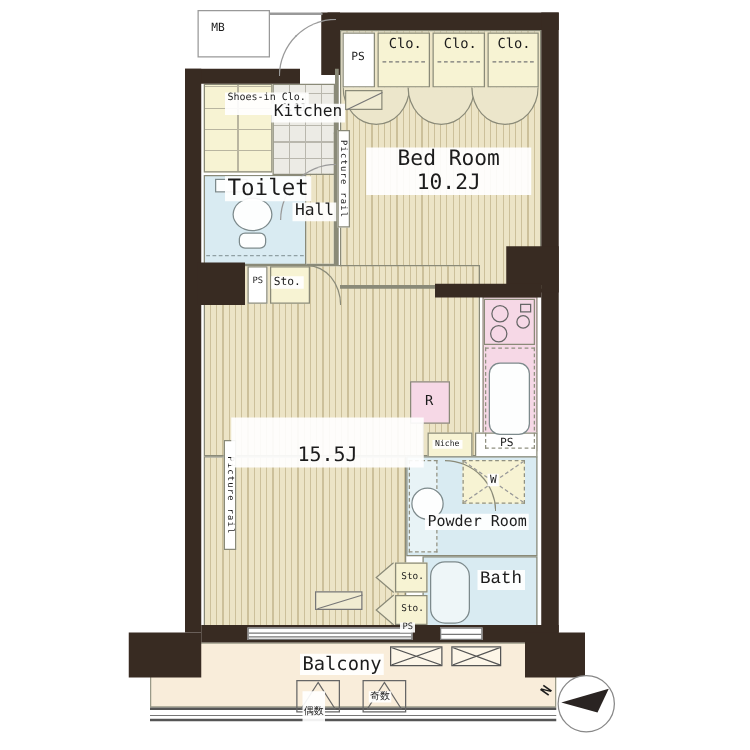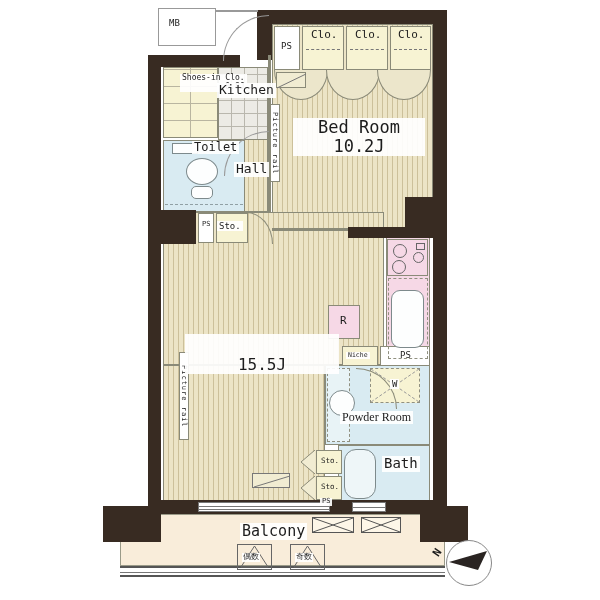"Toilet" span.lbl { font-size: 12px -> 18px; left: 192px -> 180px }
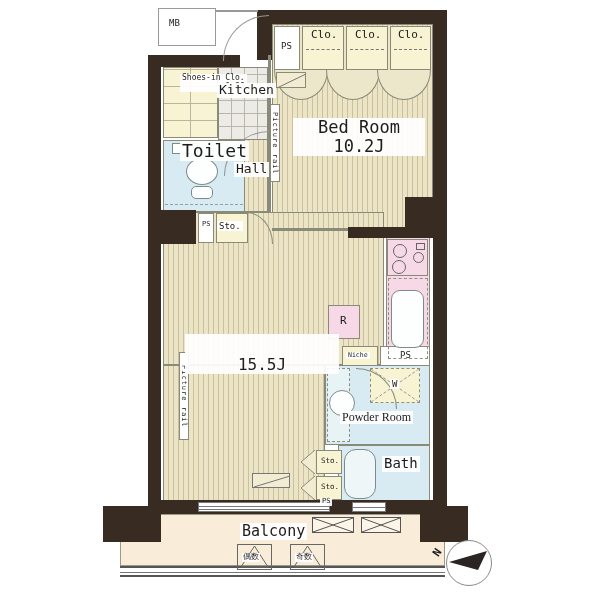"Powder Room" span.lbl { font-family: Liberation Serif, serif -> none }
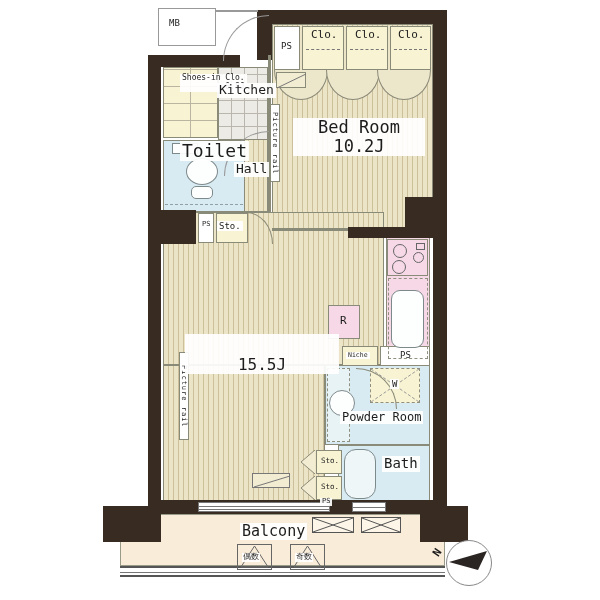"Bath" span.lbl { font-family: none -> Liberation Mono, monospace }
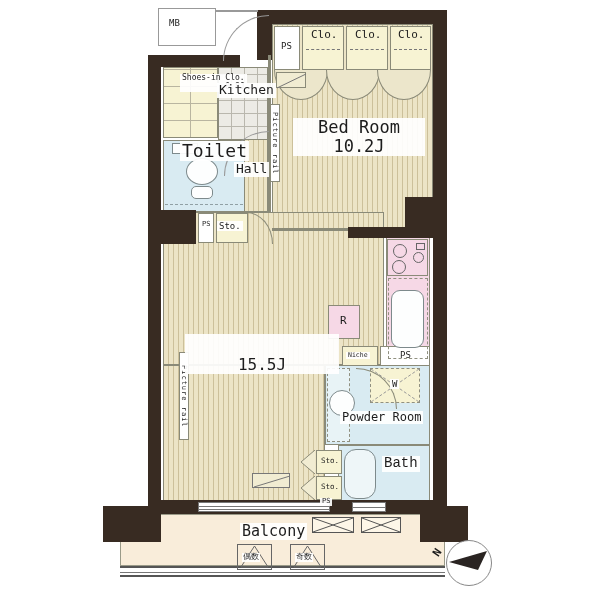"偶数" span.lbl { padding: 0 1px -> 12px 1px }
